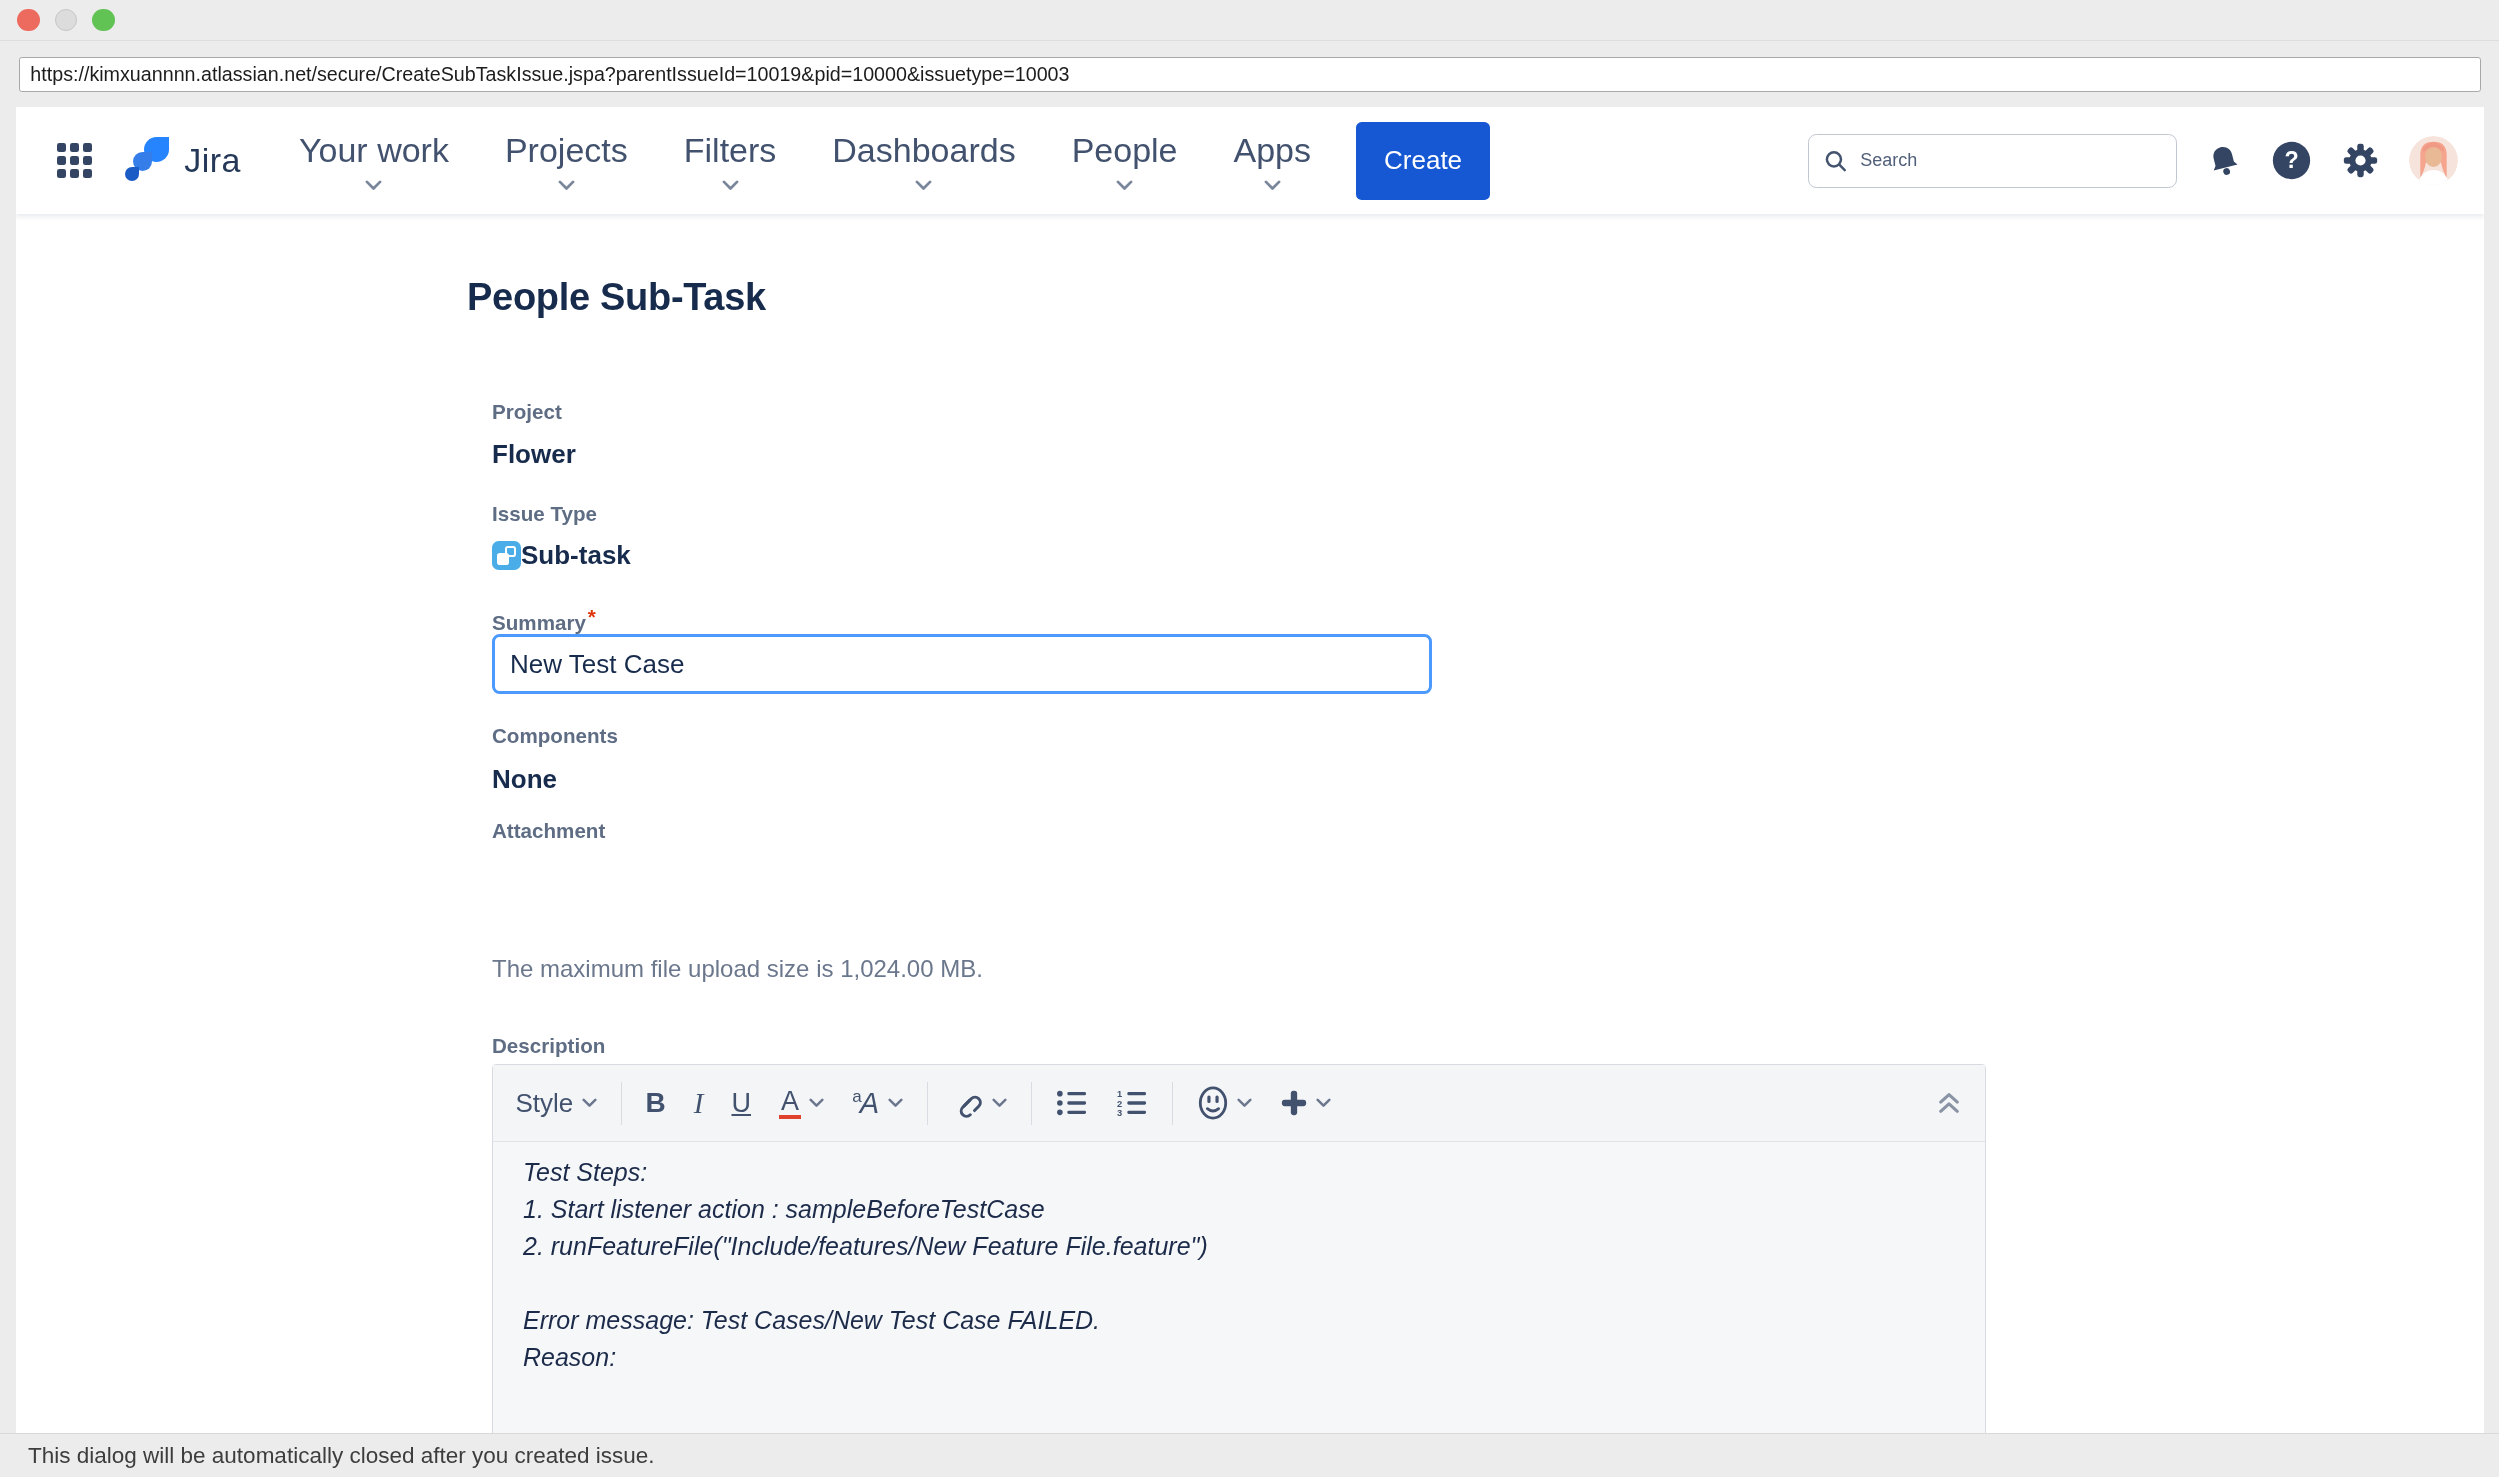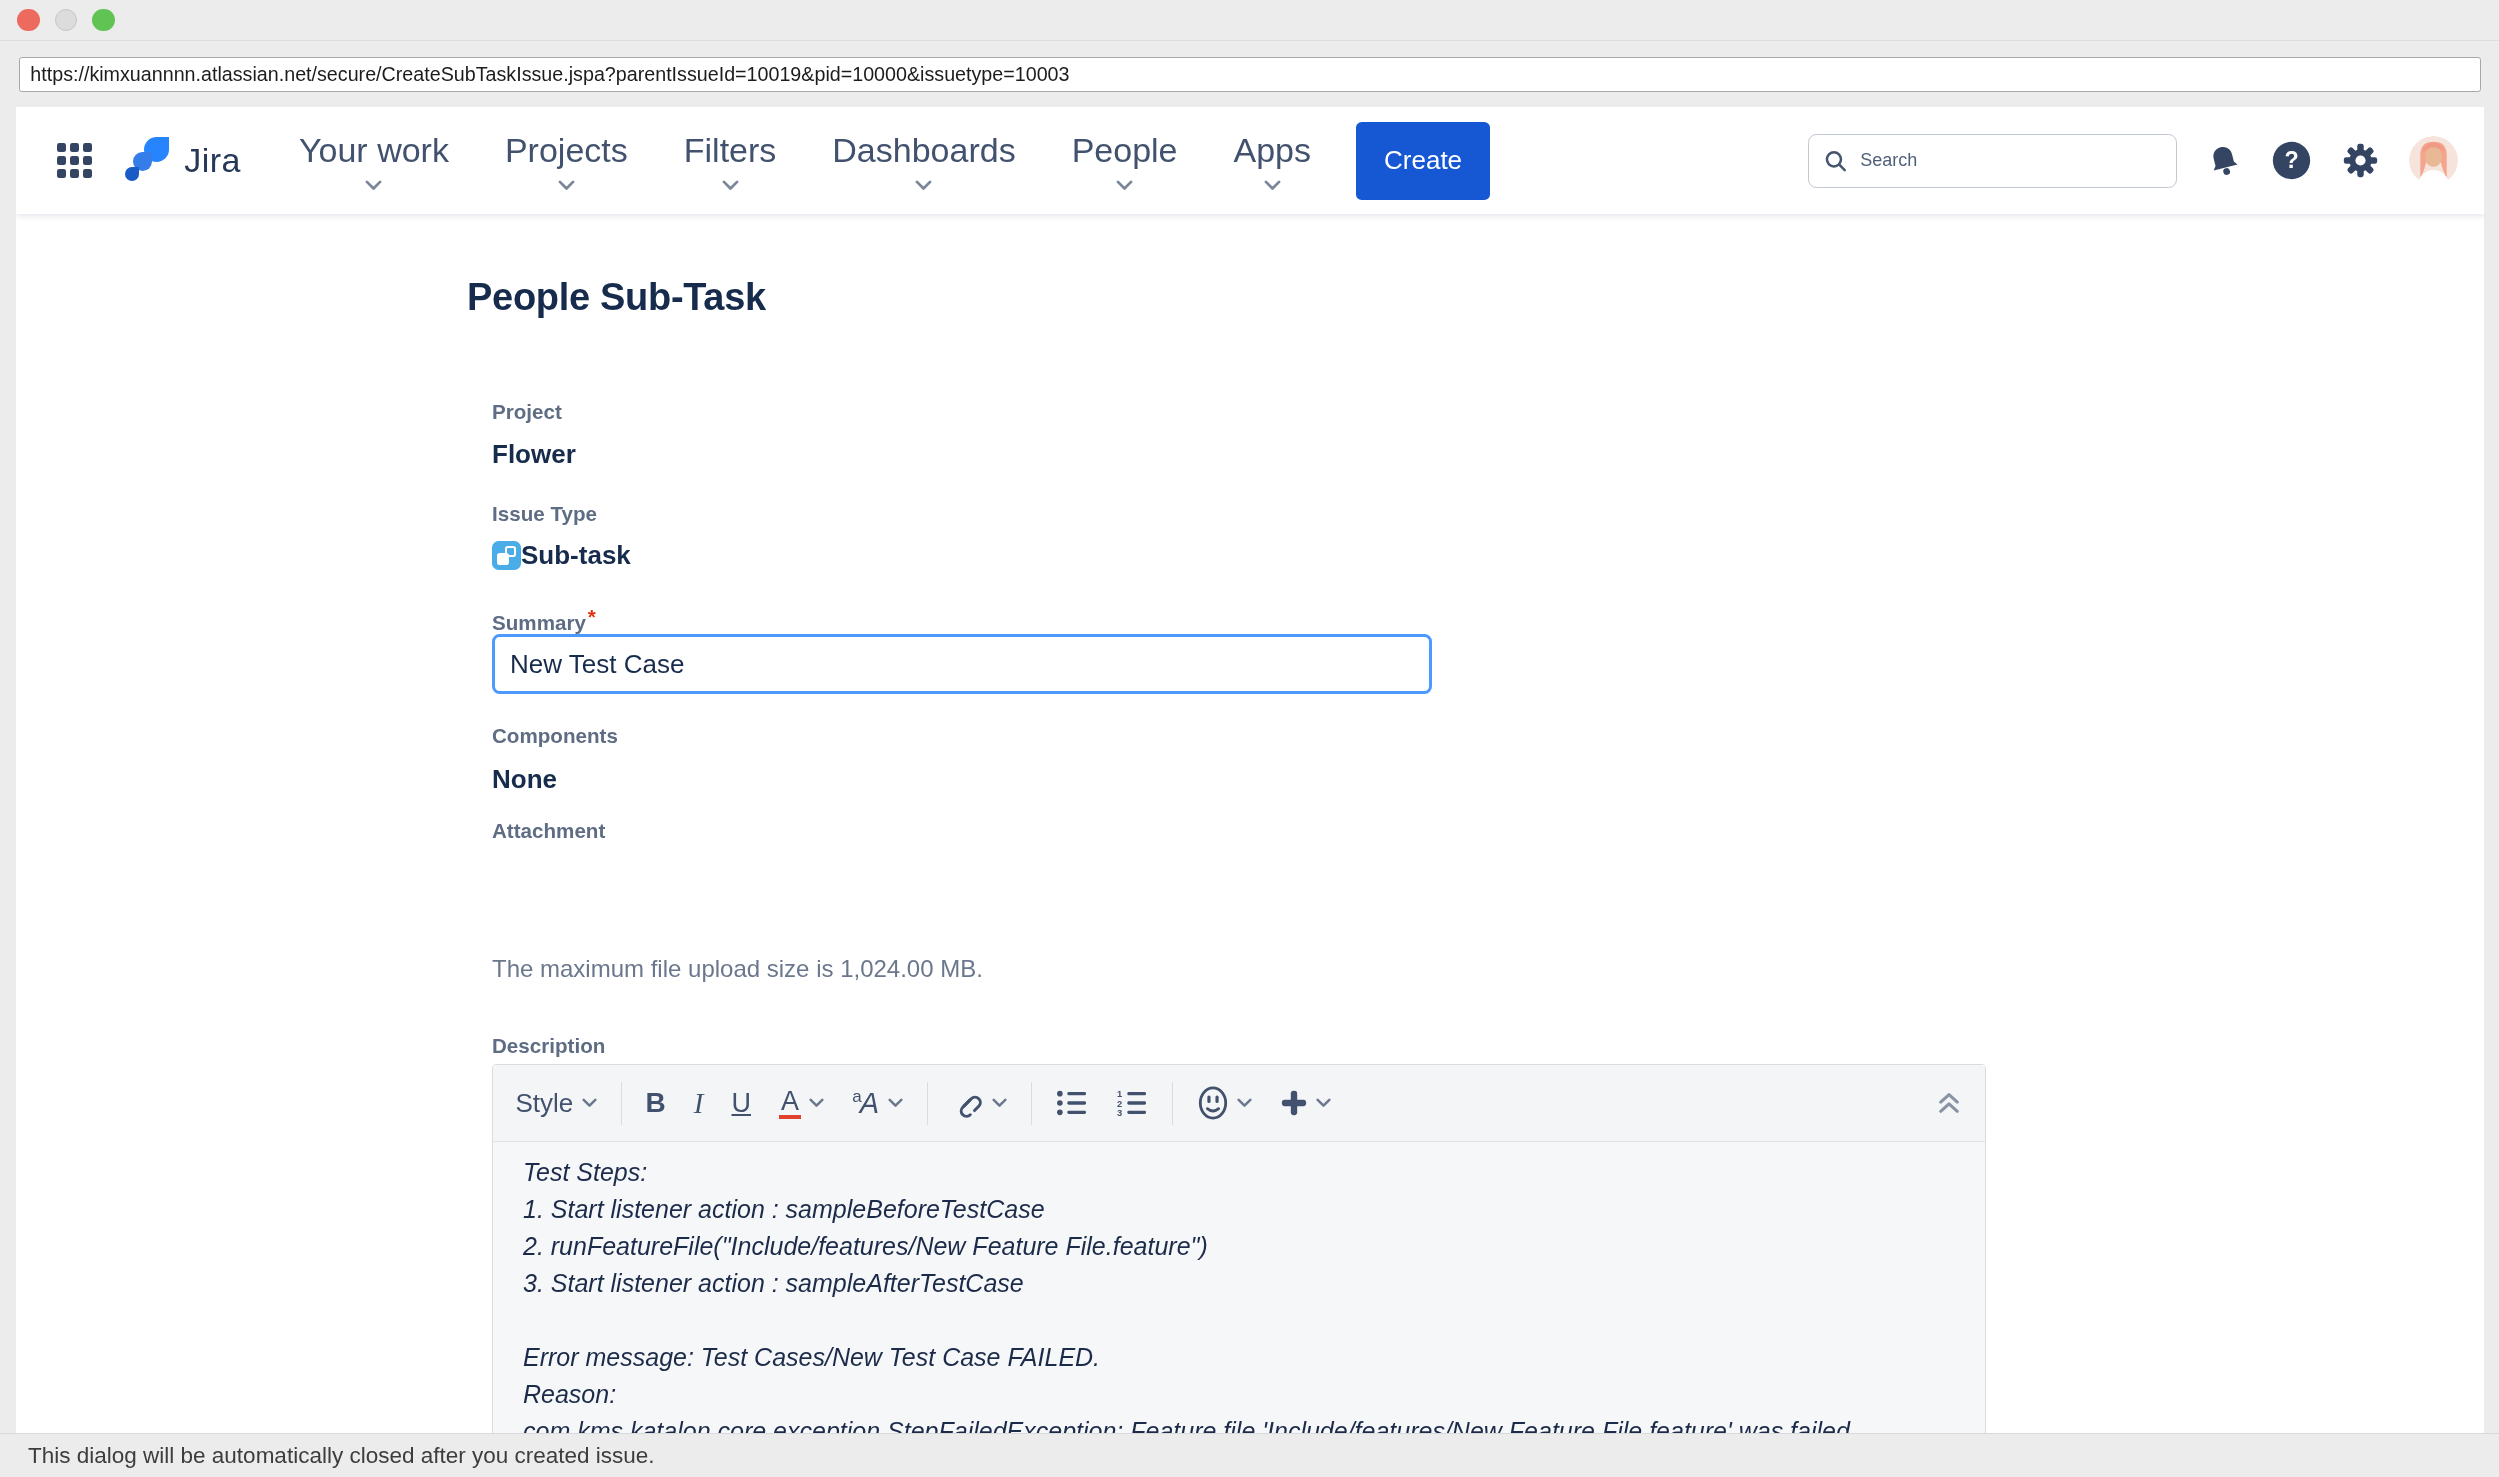"3. Start listener action :" div.desc-line { html: <div>3. Start listener action : sampleAfterTestCase</div> -> none }
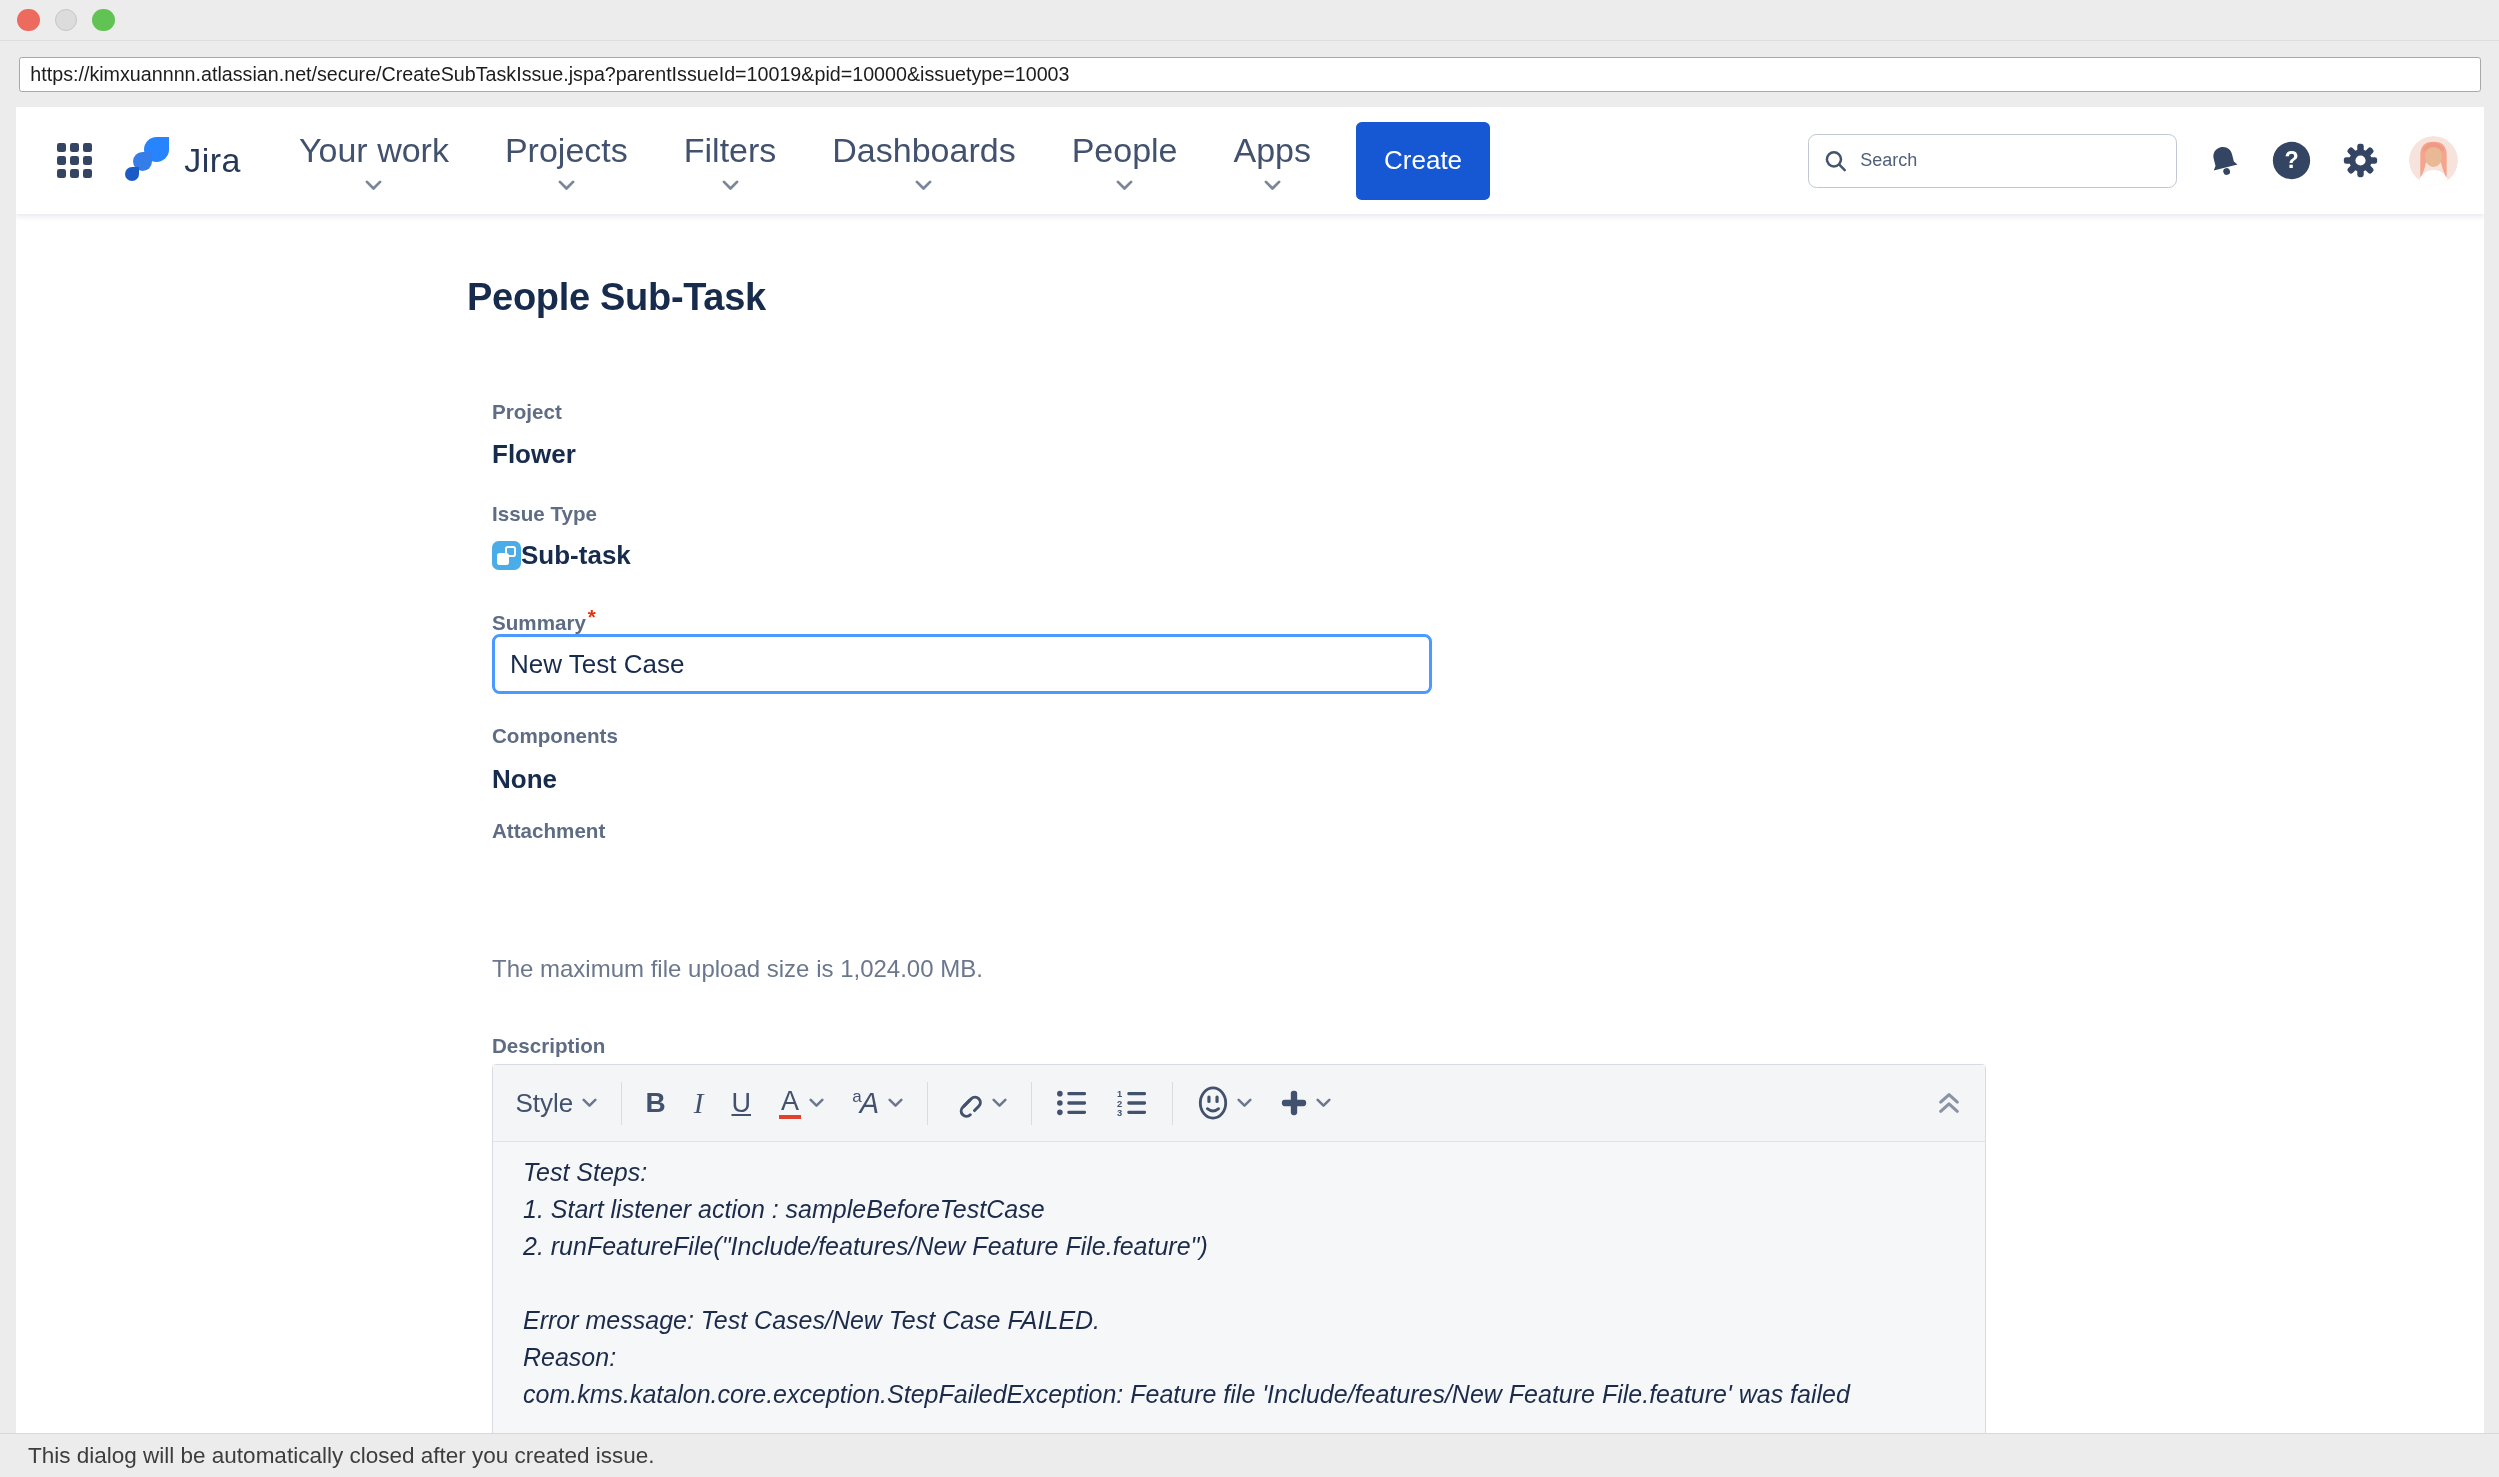"com.kms.katalon.core.exception.StepFaile" div.desc-line { html: <div>com.kms.katalon.core.exception.StepFailedException: Feature file 'Include/features/New Feature File.feature' was failed</div> -> none }
